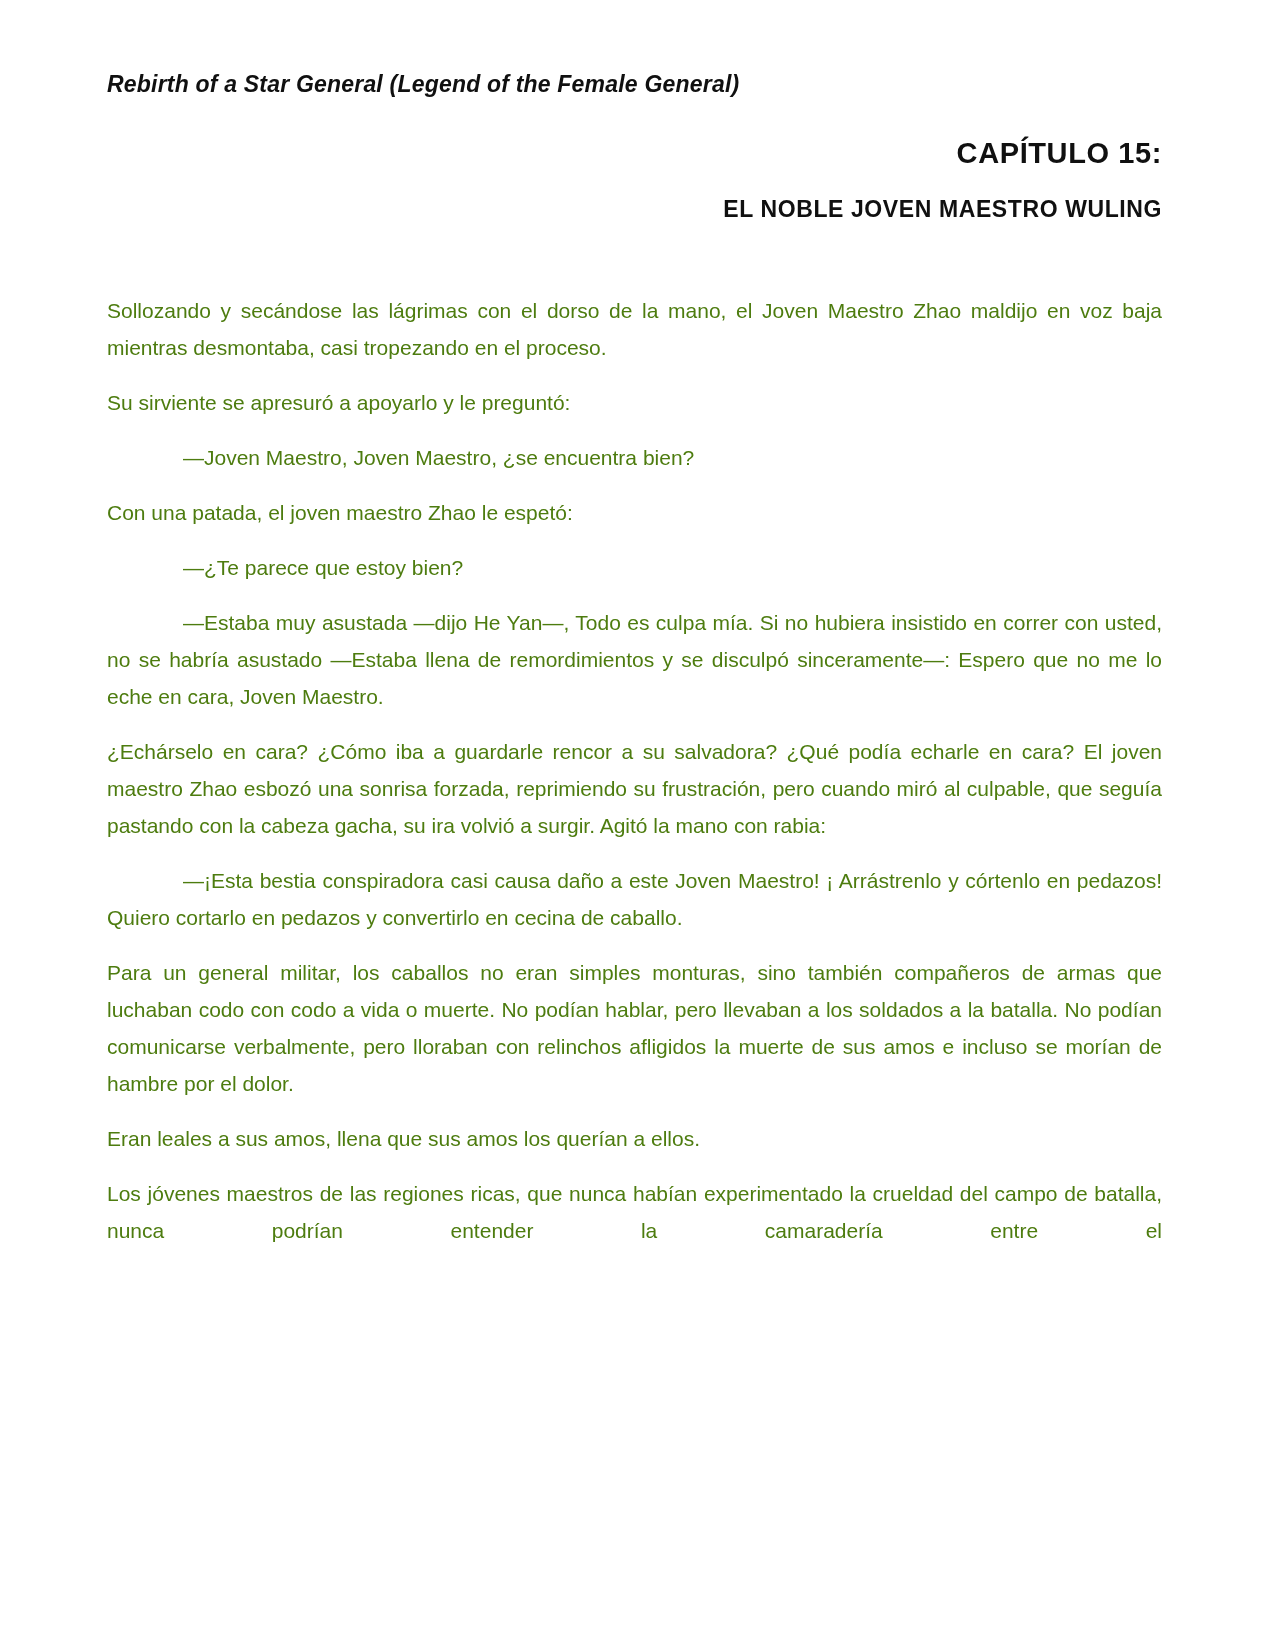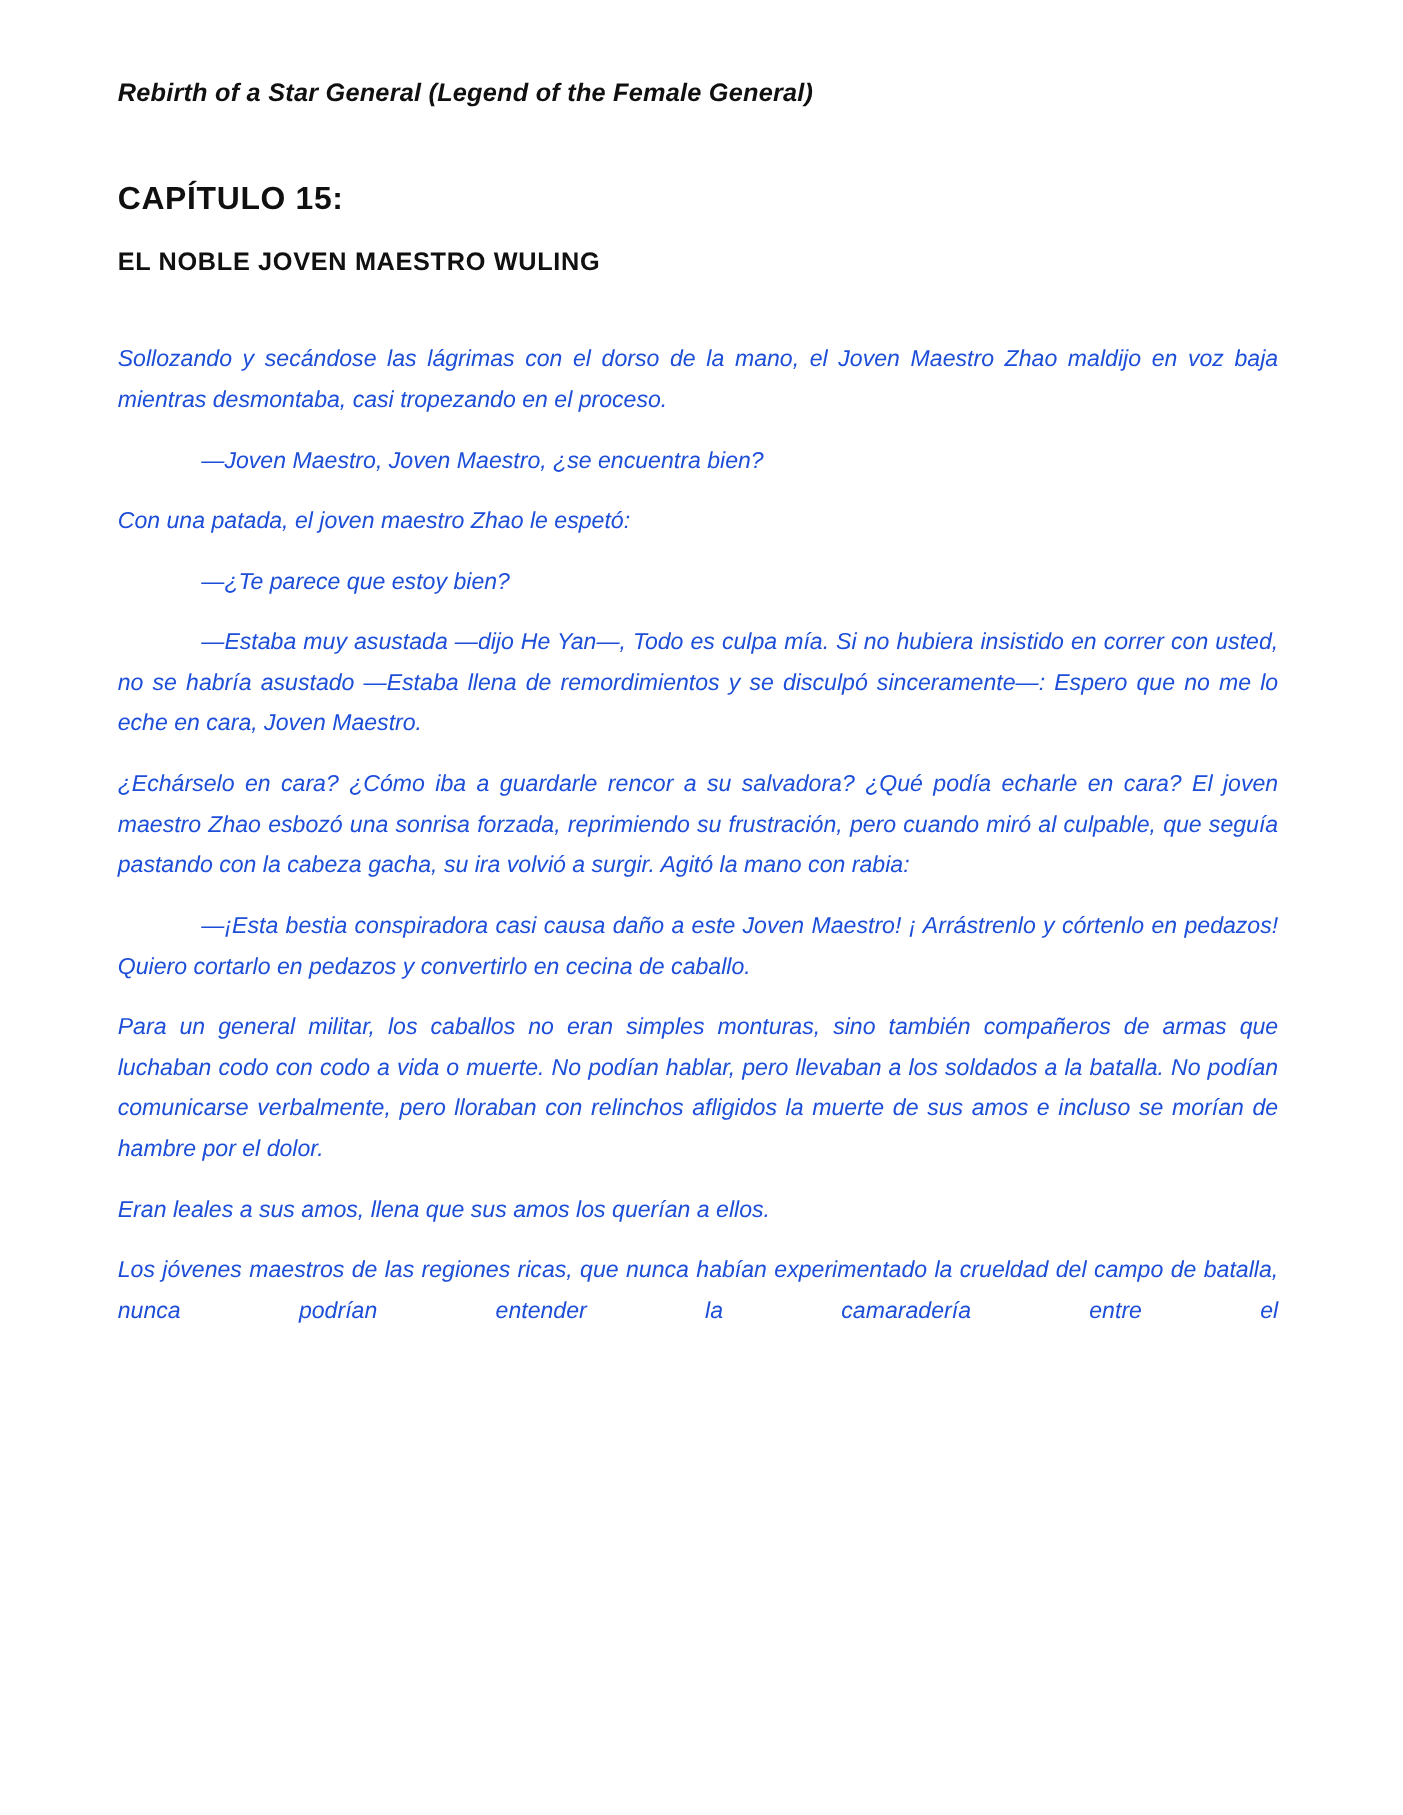"CAPÍTULO 15:" .chapter-block { margin-top: 28px -> none; text-align: left -> right }
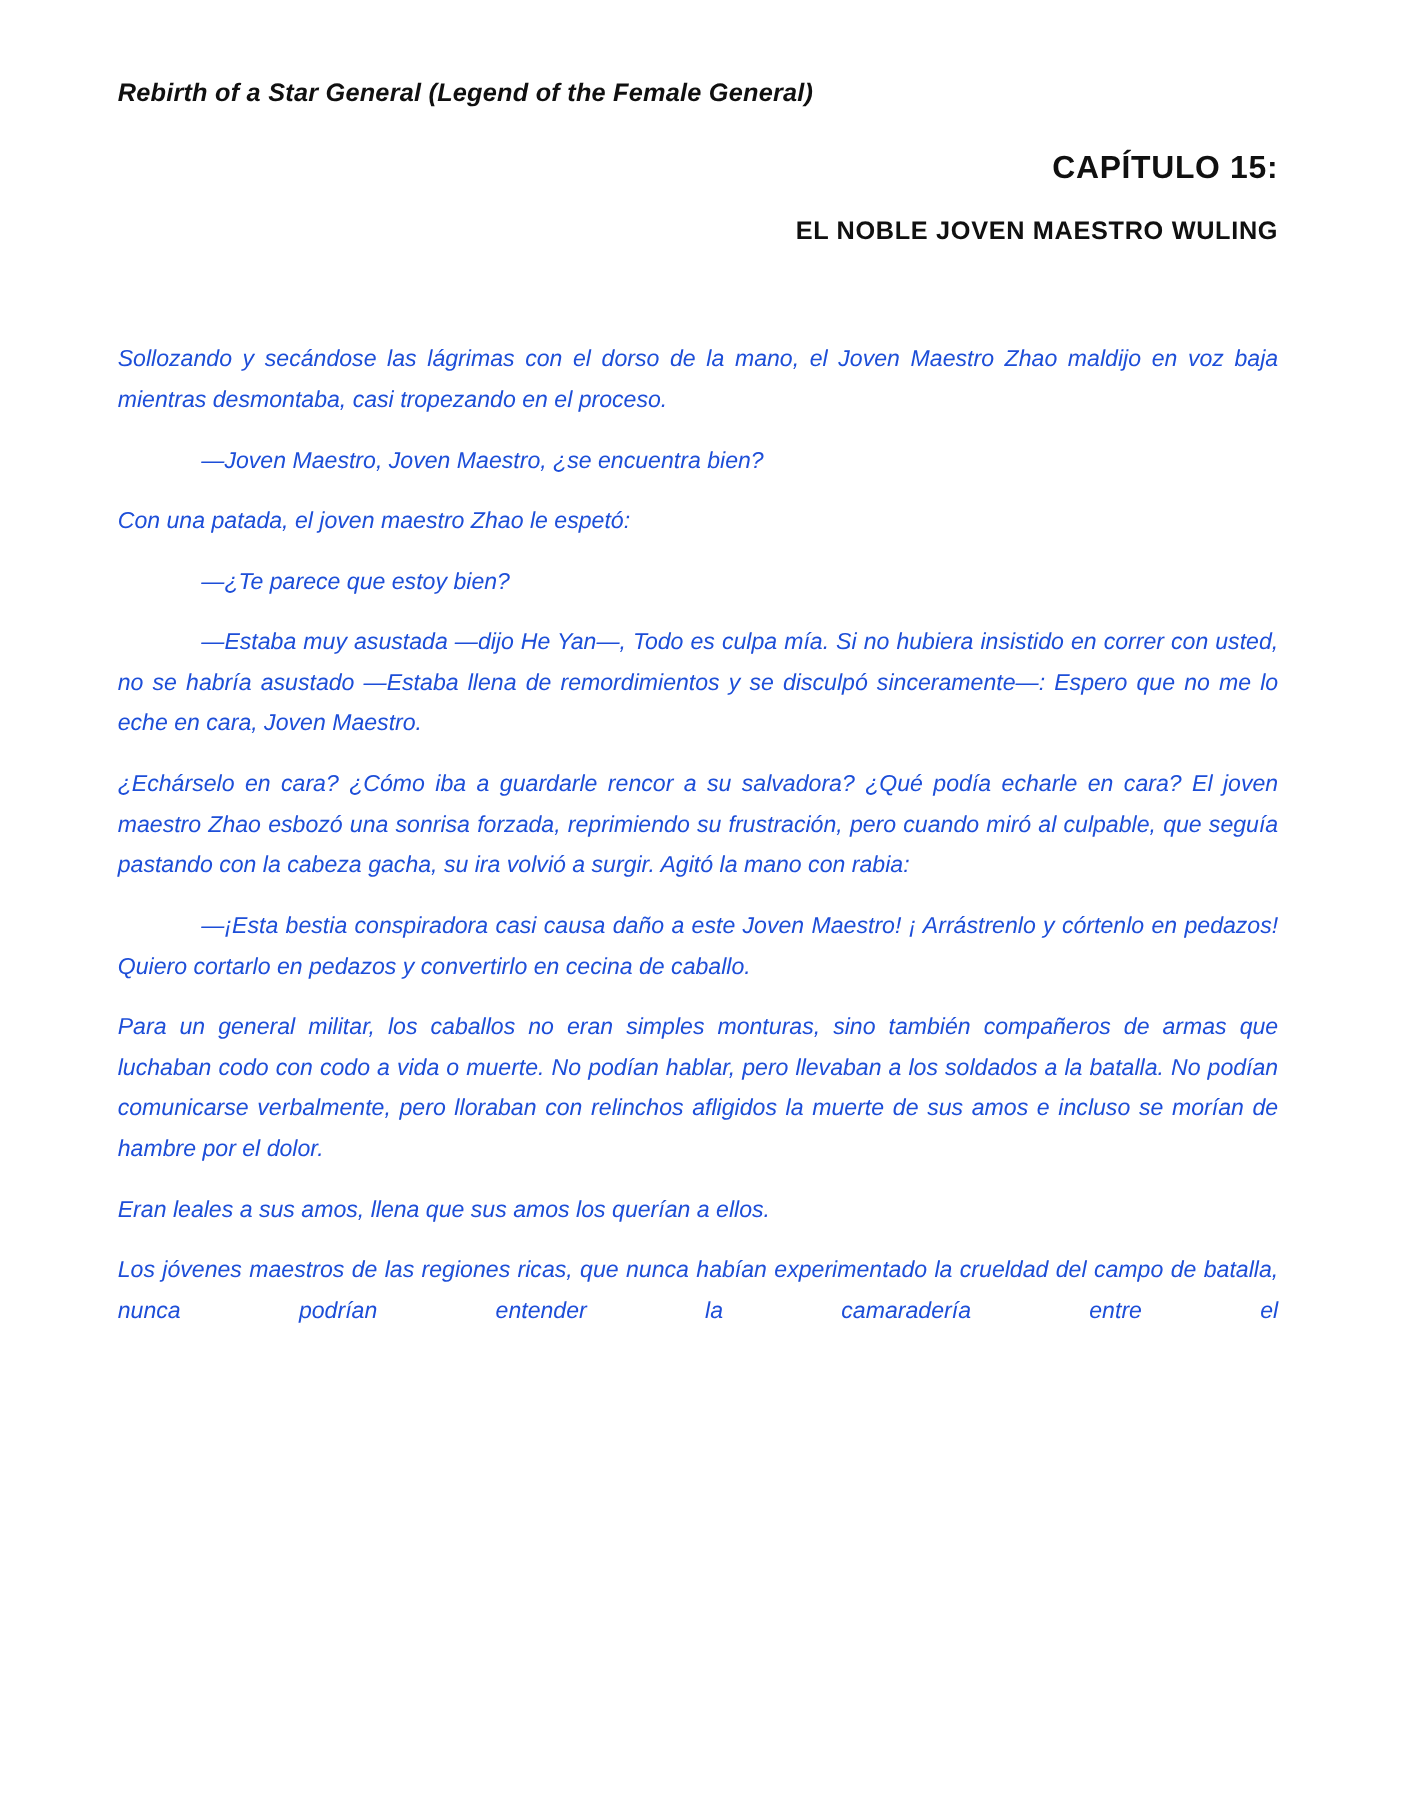"Sollozando y secándose las lágrimas" .para { color: #1d4ed8 -> #4d7c0f; font-style: italic -> none; margin: 16px 0 18px 0 -> 0 0 18px 0 }
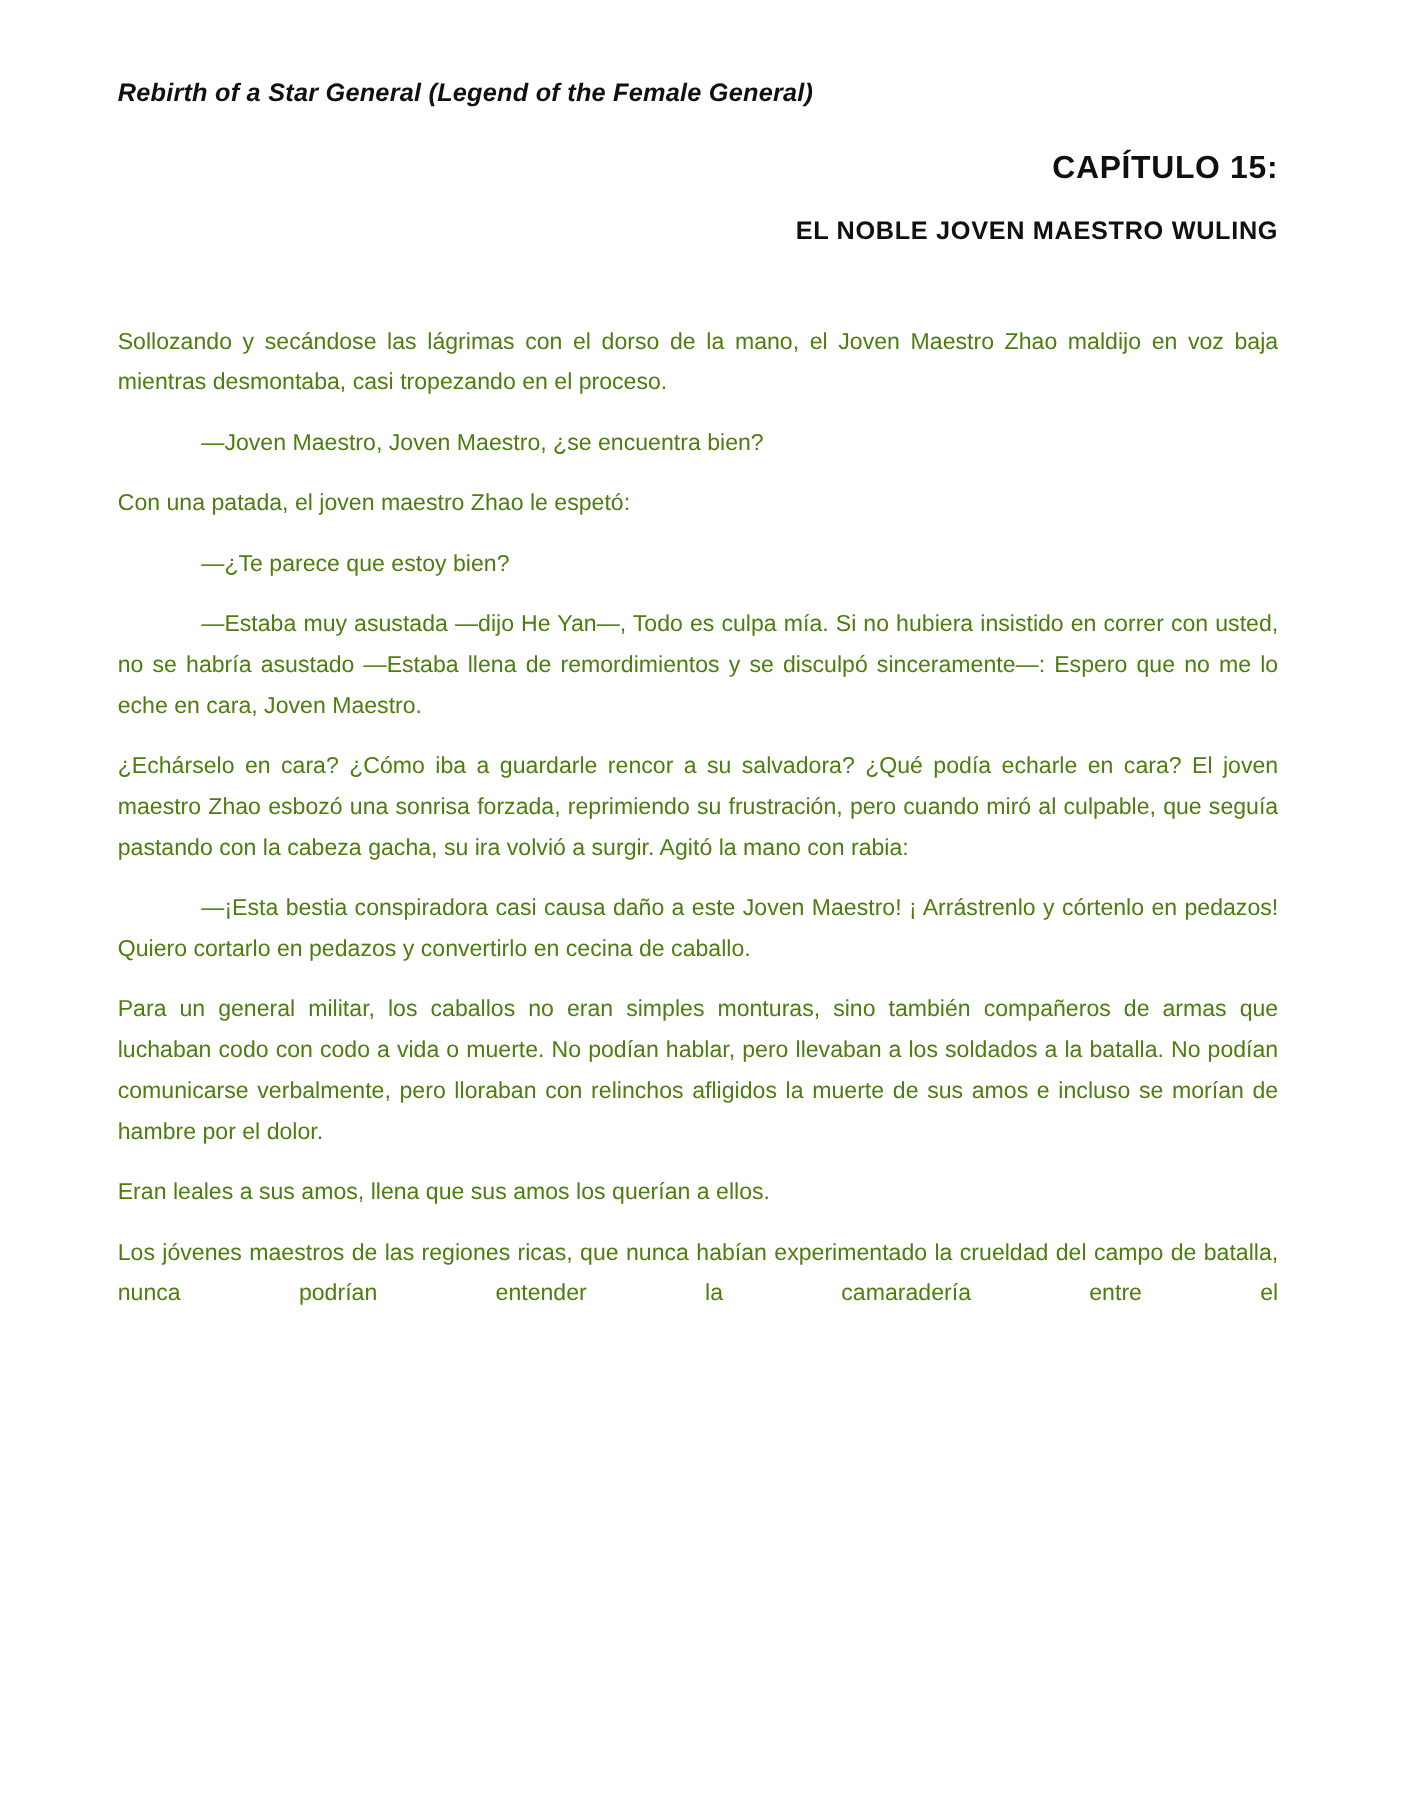"Su sirviente se apresuró a" p.para { html: none -> <p>Su sirviente se apresuró a apoyarlo y le preguntó:</p> }
